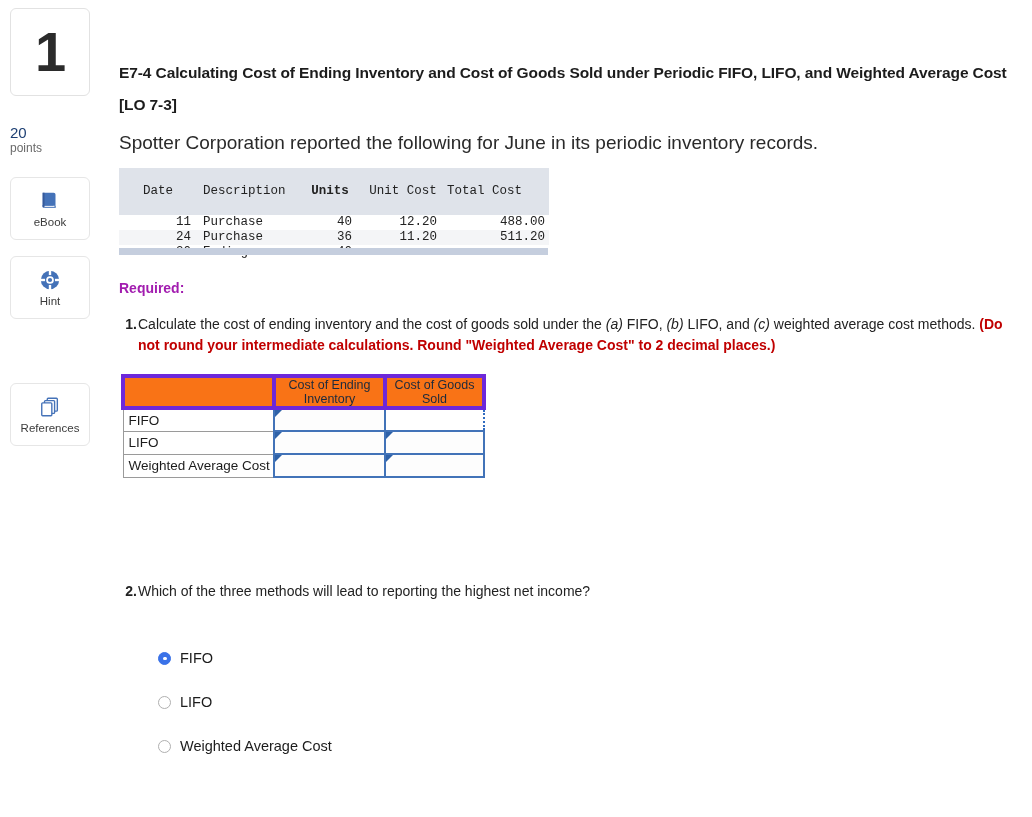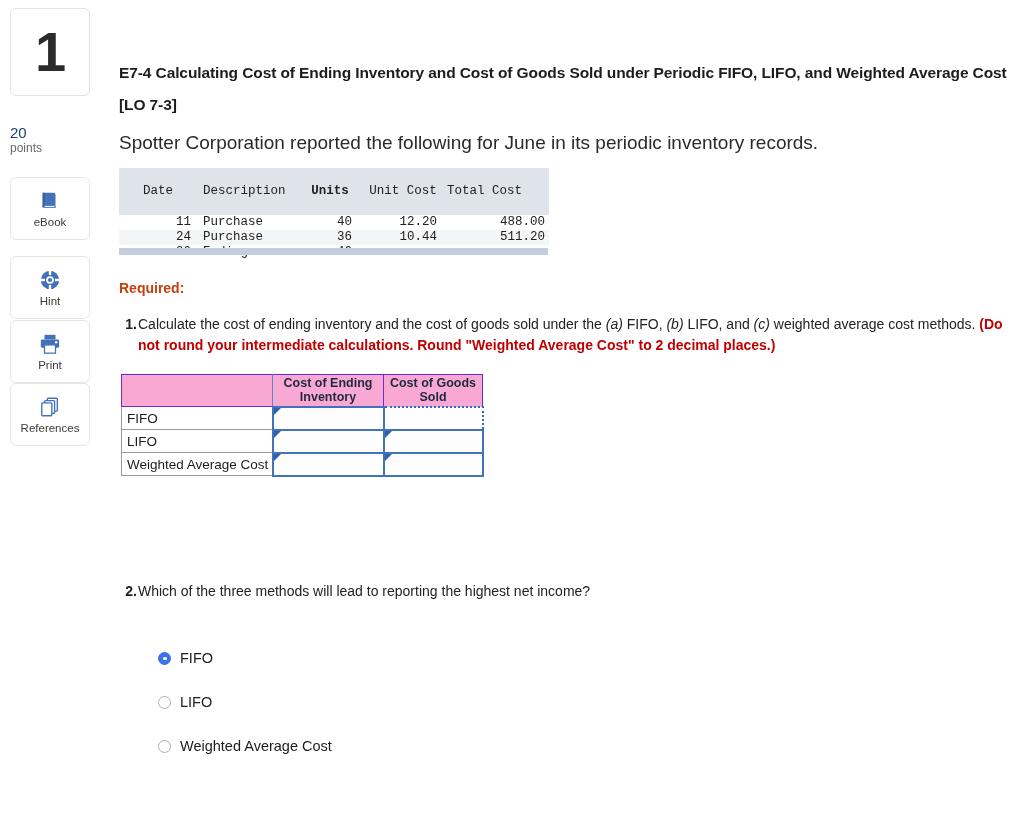"10.44" td.c-ucost { text: 10.44 -> 11.20 }
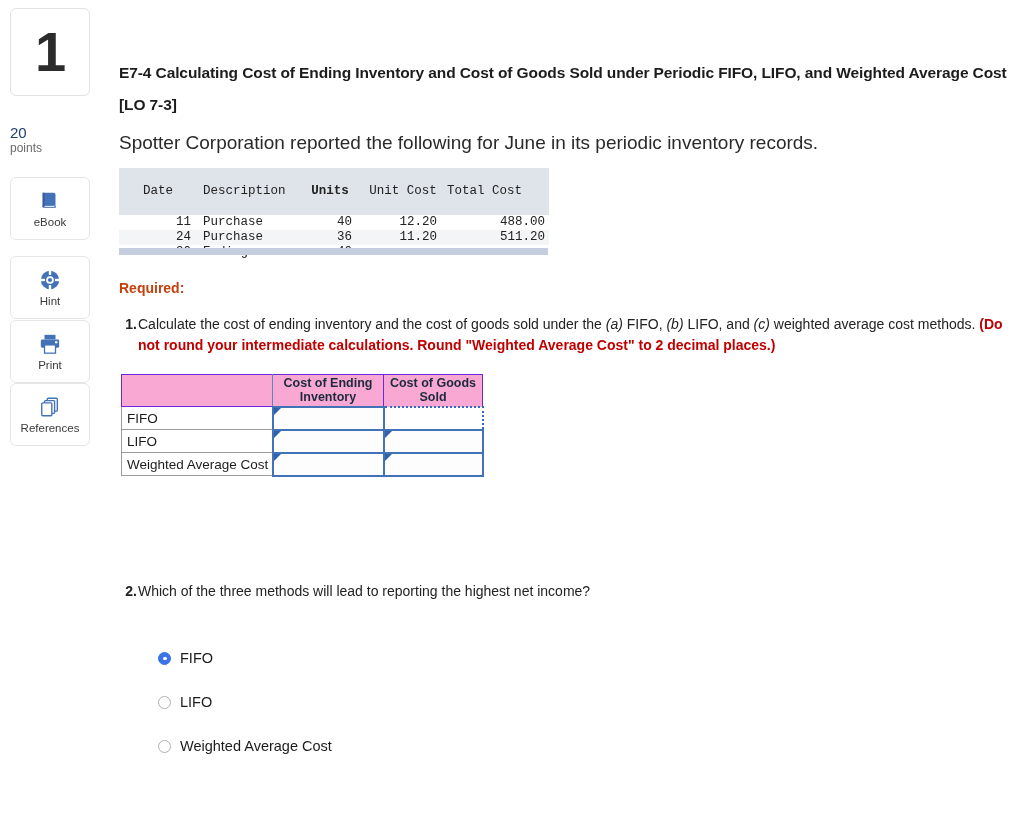"Required:" #required-heading { color: #c2410c -> #a21caf }
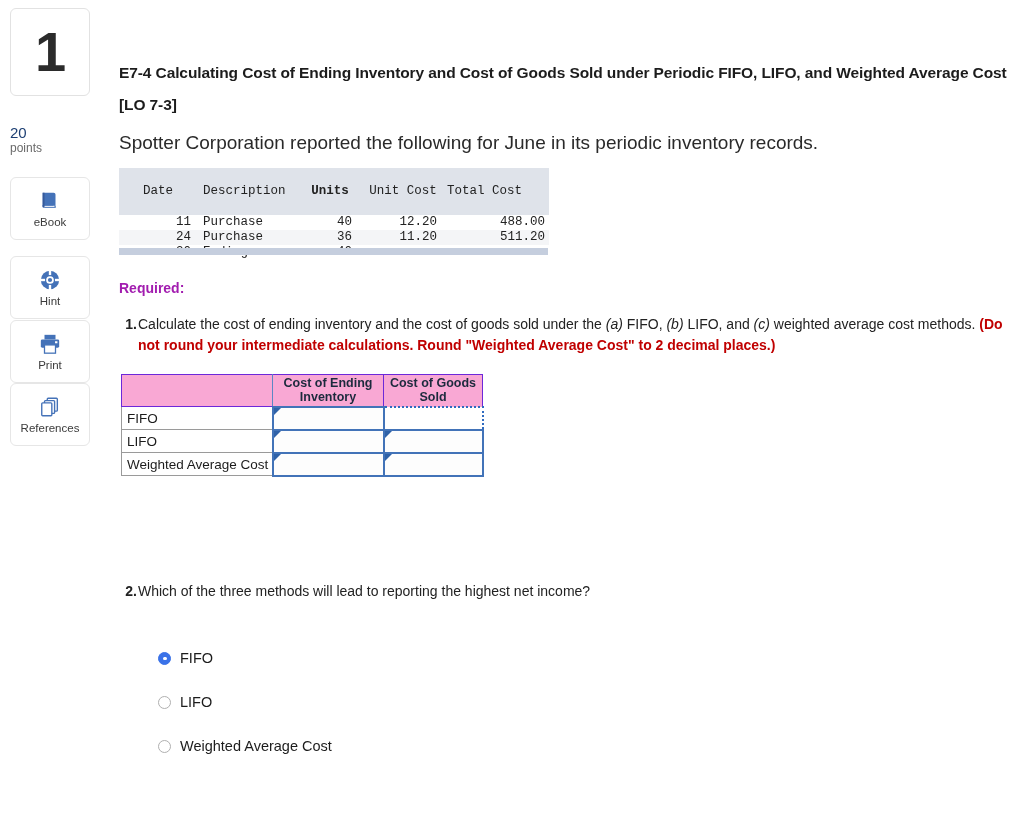"Print" div.tool-btn { html: <div> <span> <svg> <rect></rect> <rect></rect> <rect></rect> <rect></rect> </svg> </span> <span>Print</span> </div> -> none }
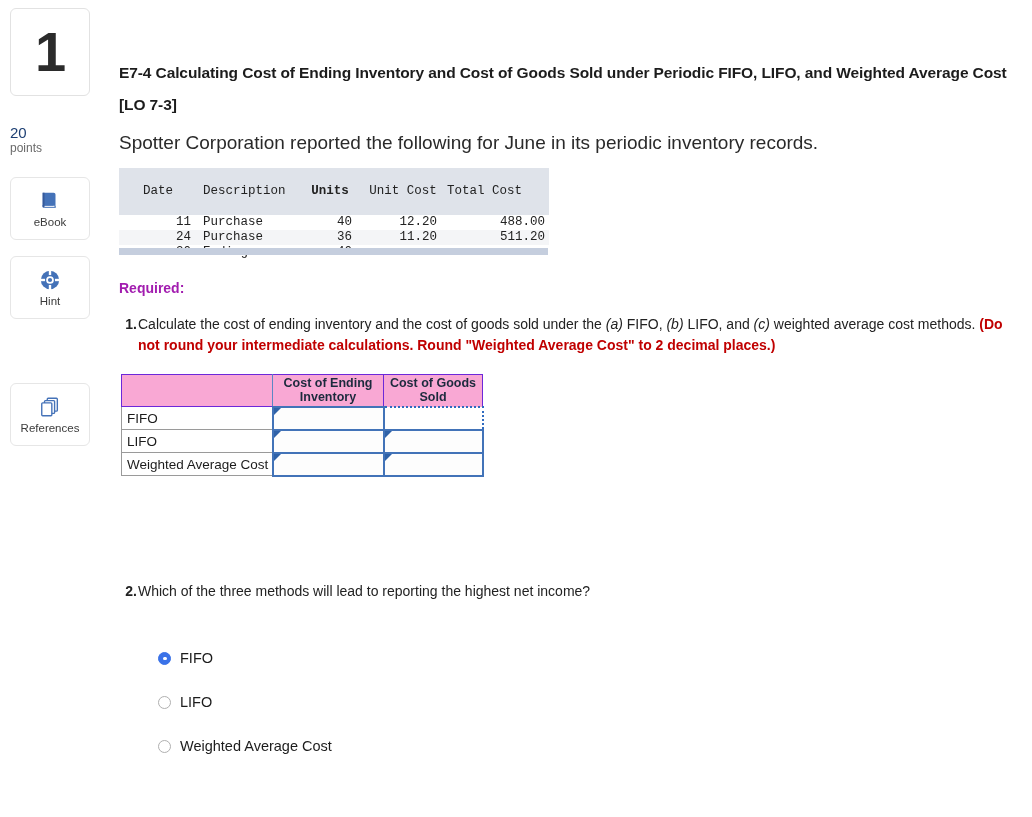"Cost of Ending" #answer-grid thead th { background: #f9a8d4 -> #f97316; border: 1px solid #6d28d9 -> 4px solid #6d28d9; font-weight: 700 -> 400 }
